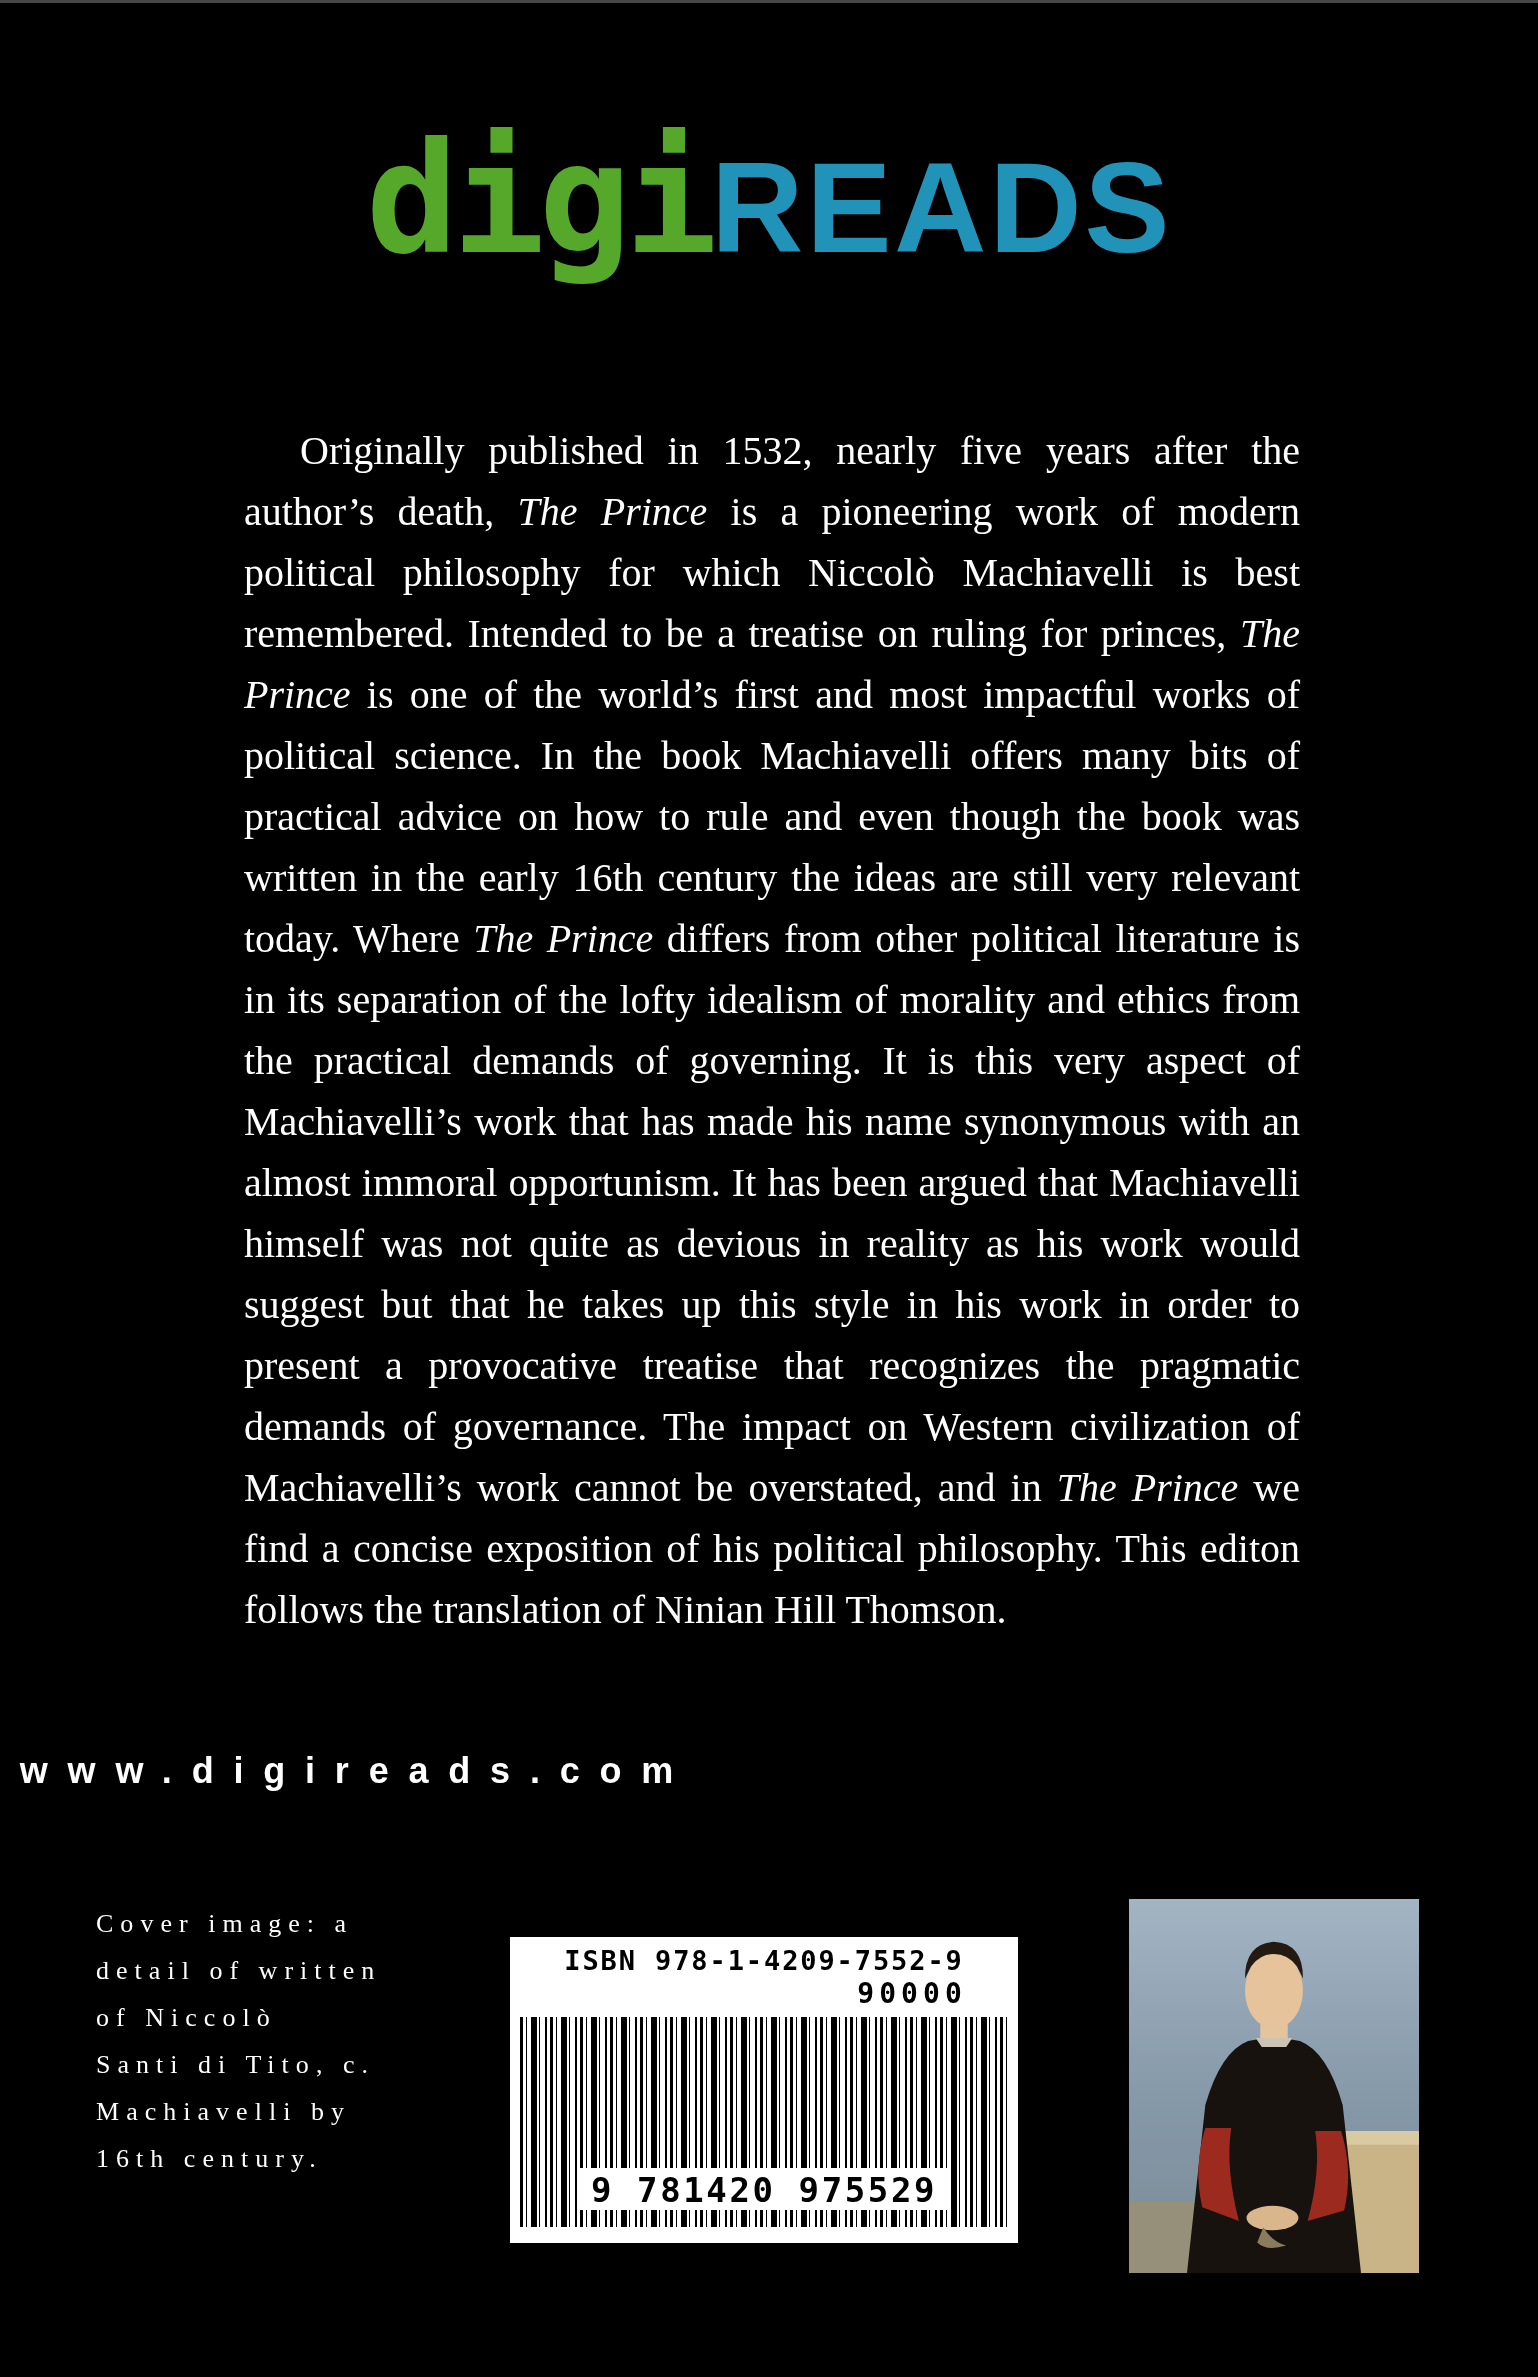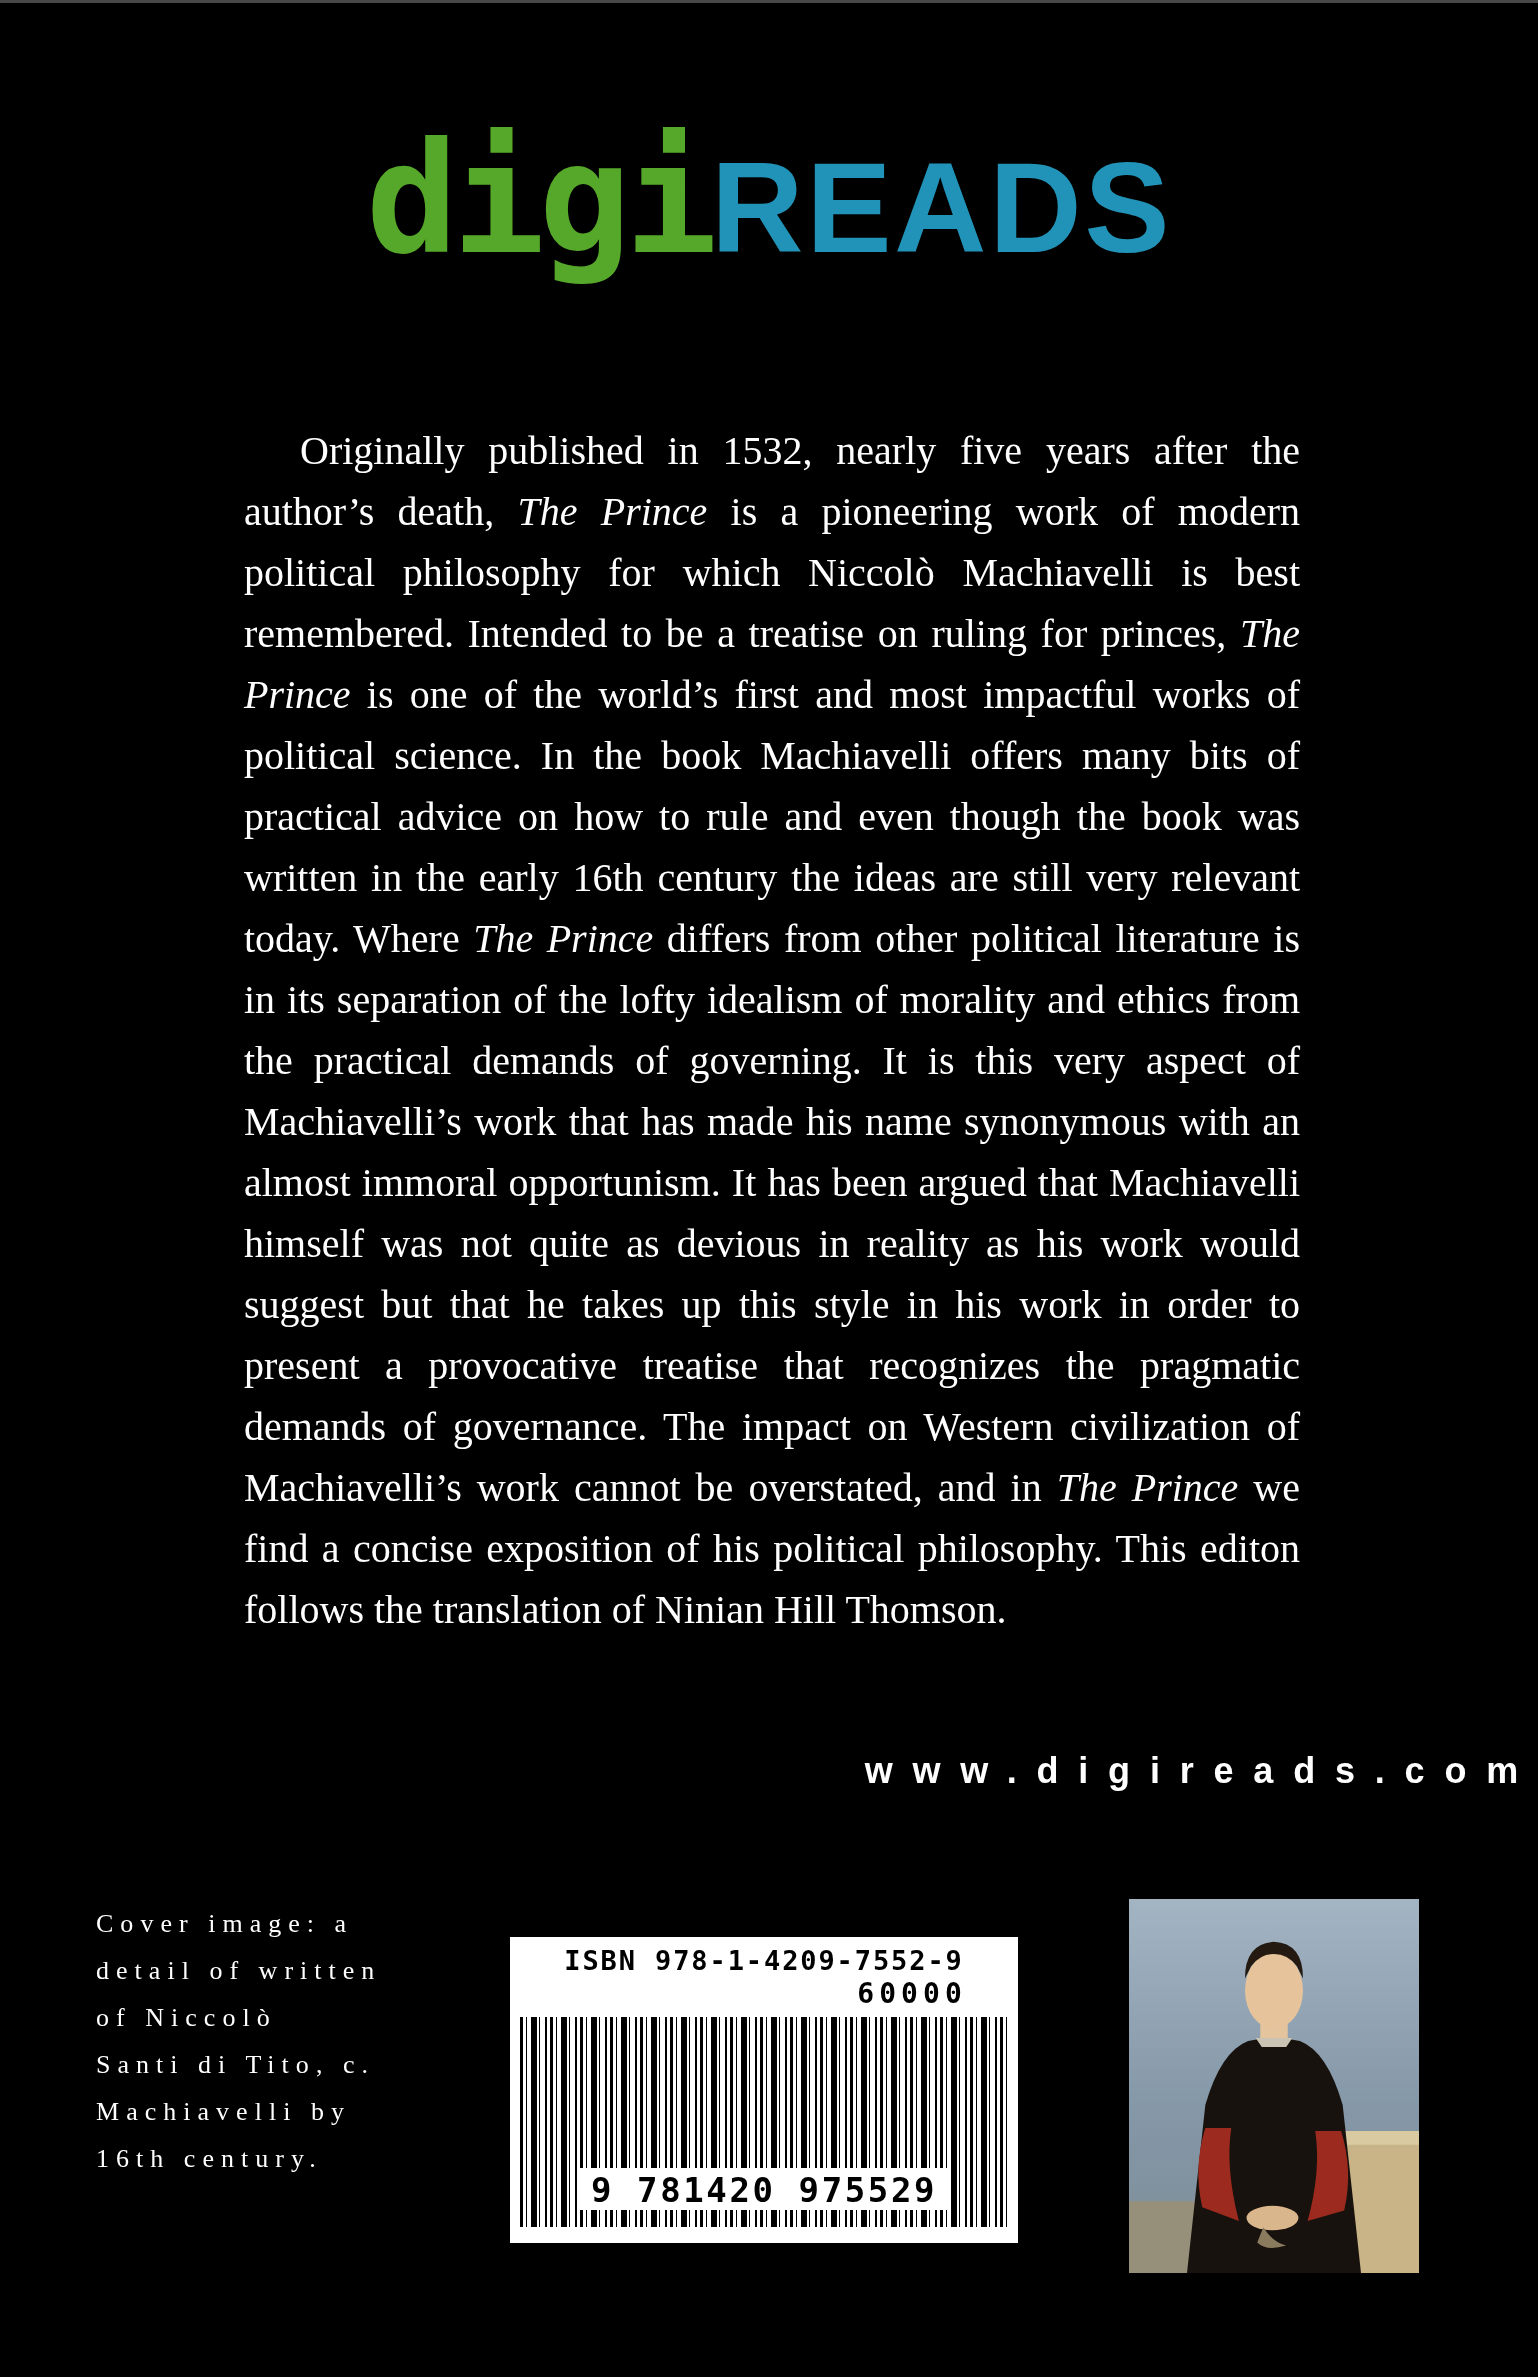"www.digireads.com" .website { text-align: right -> left }
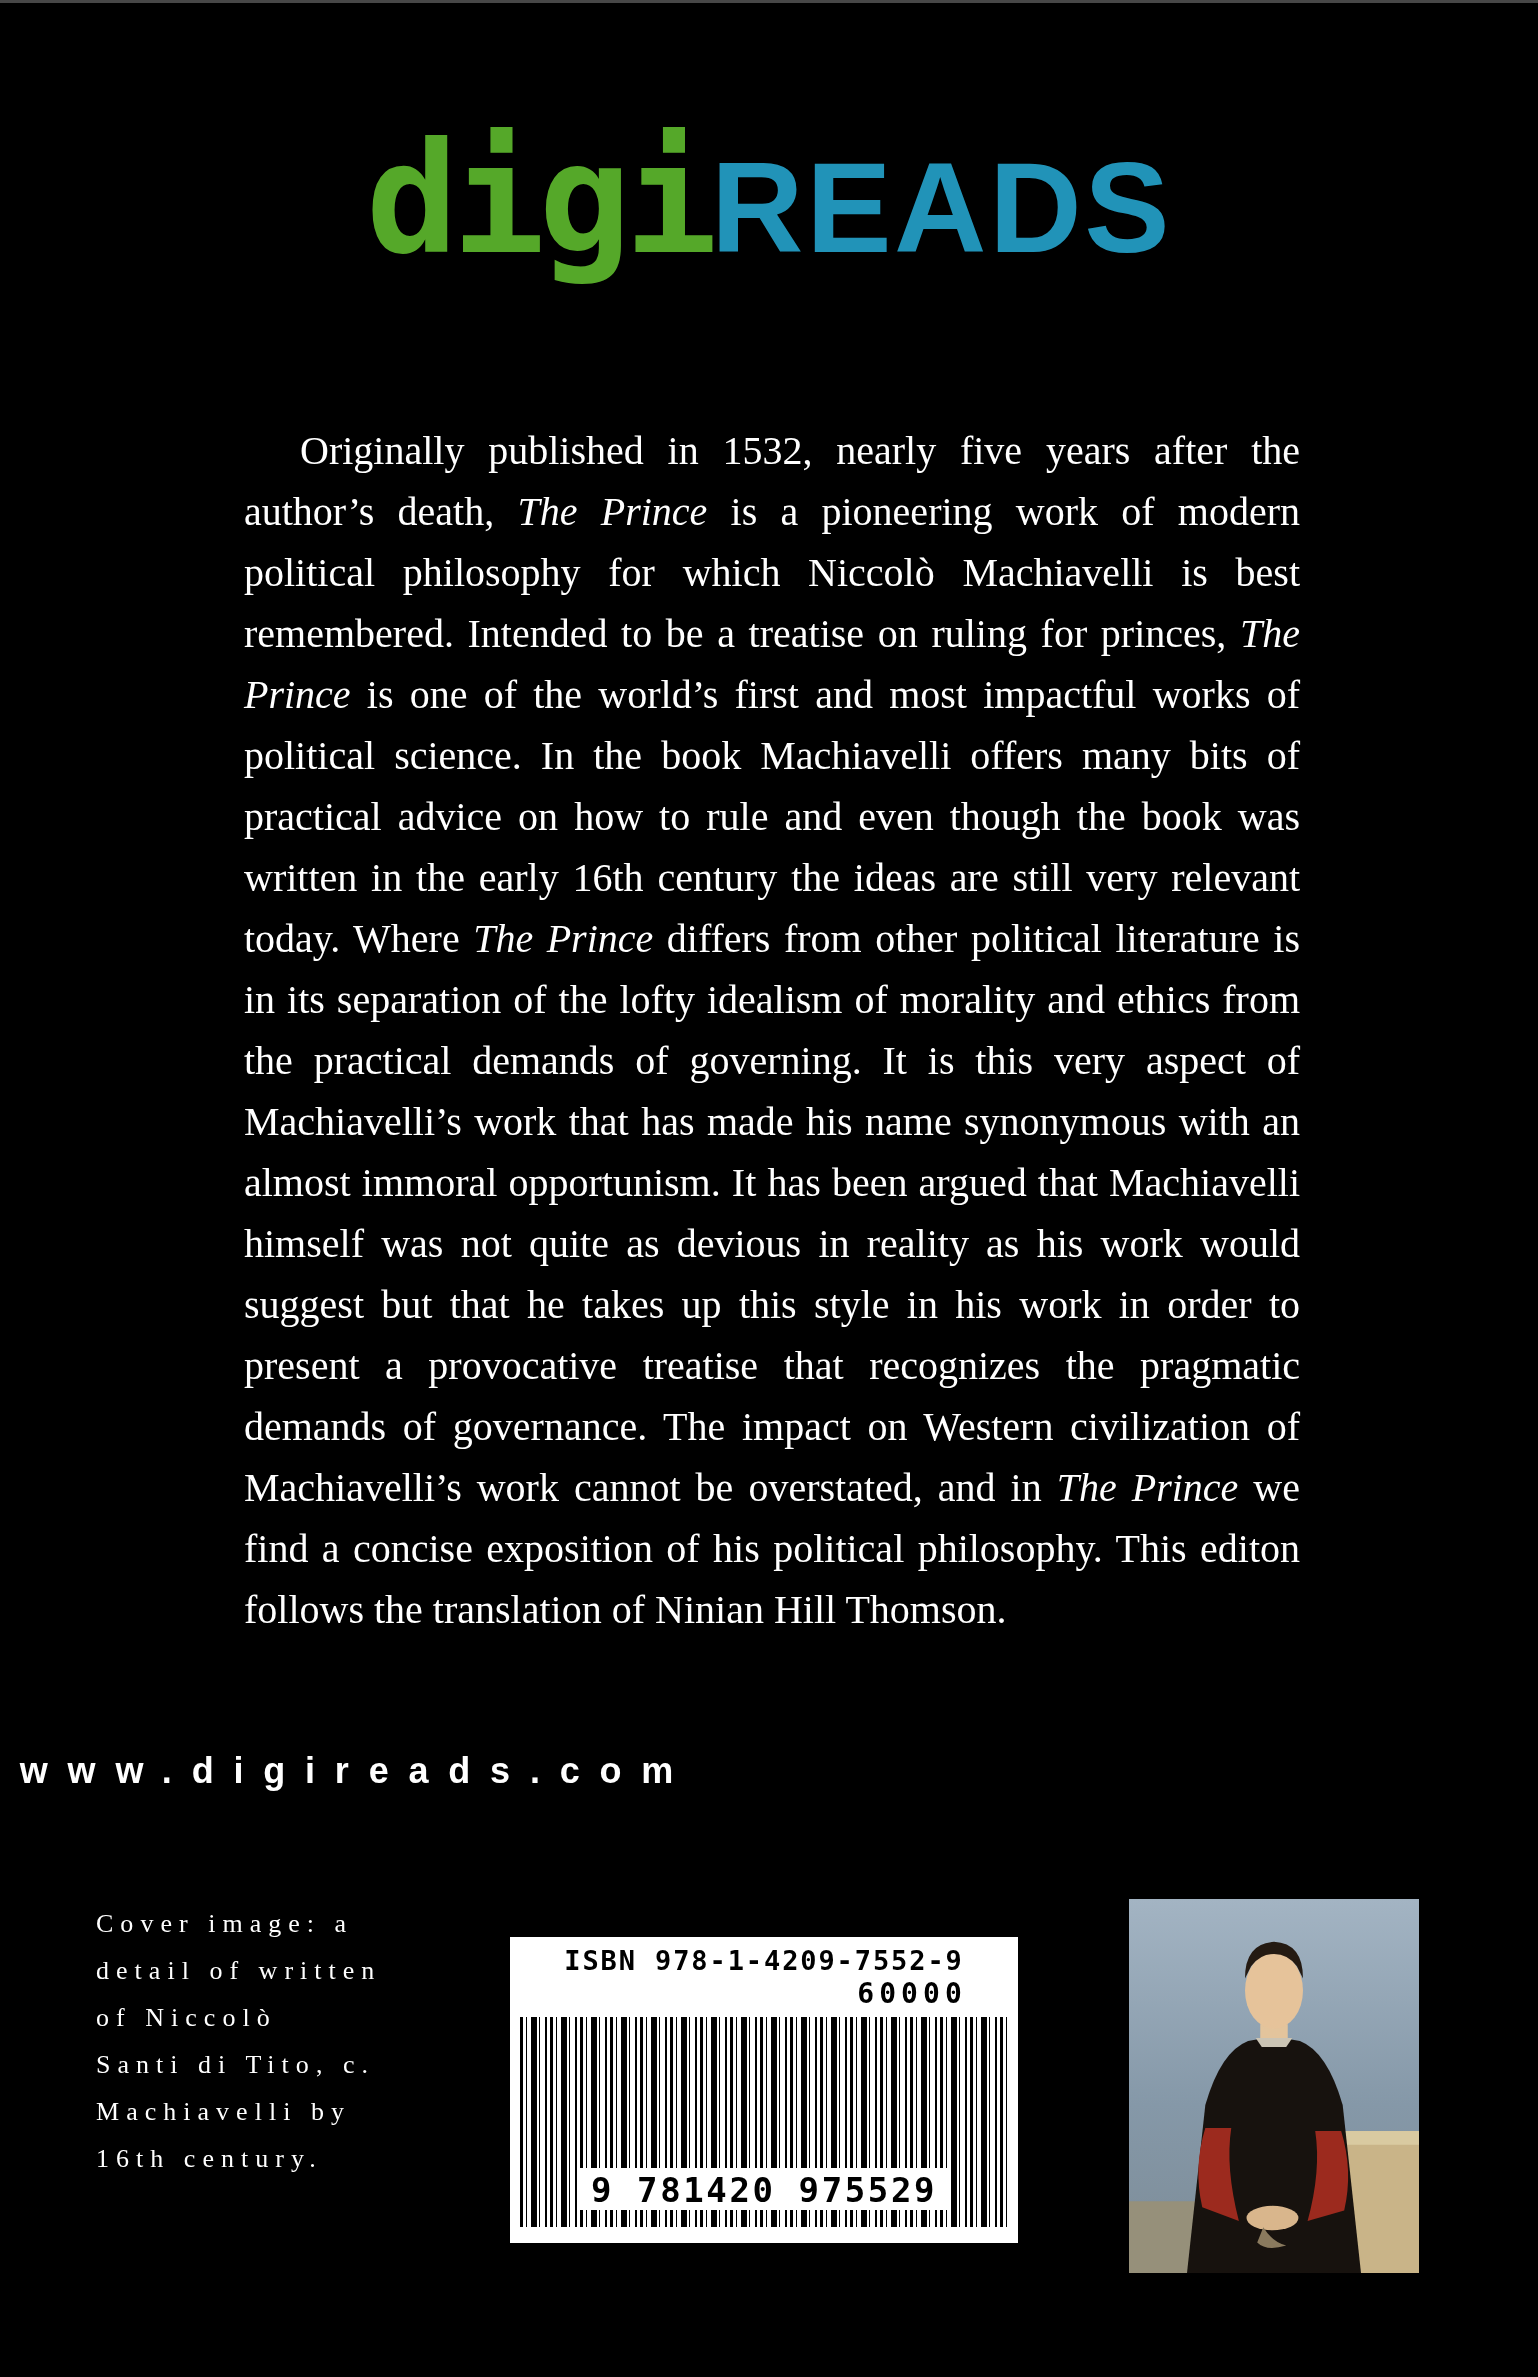"60000" div.addon { text: 60000 -> 90000 }
